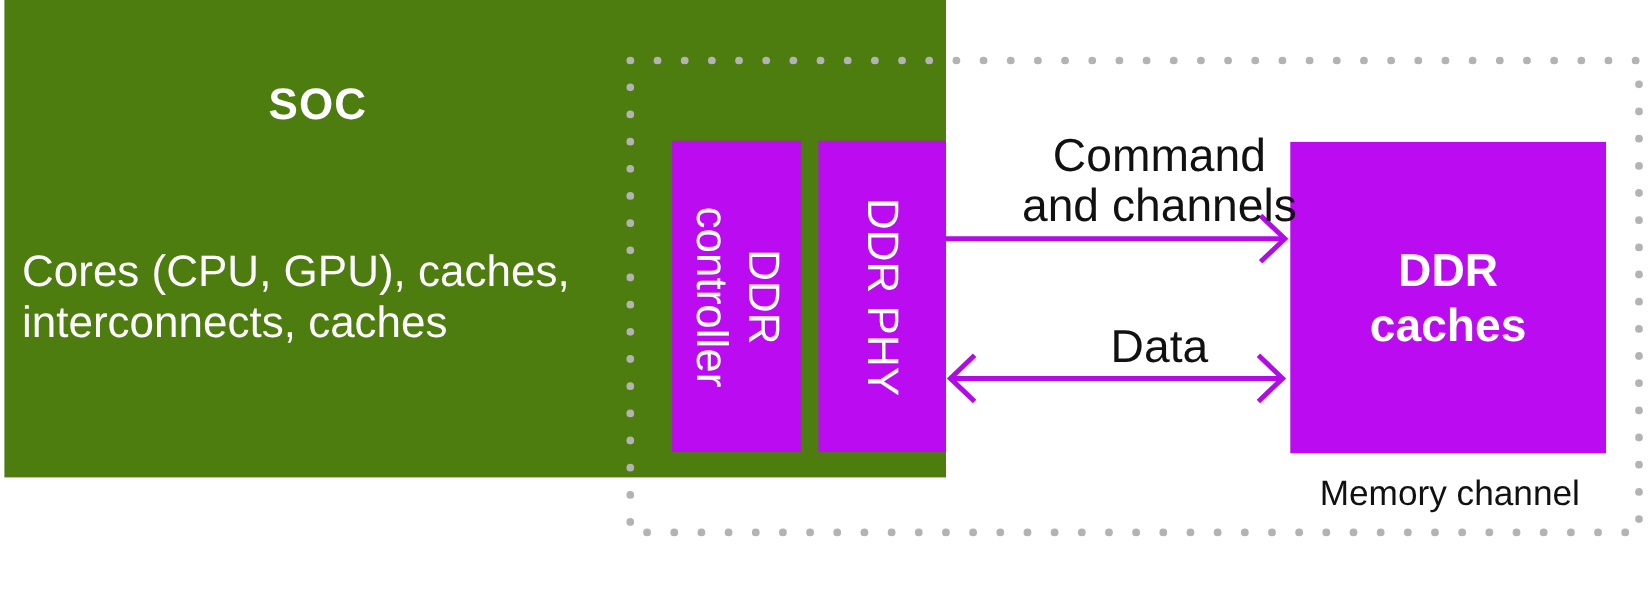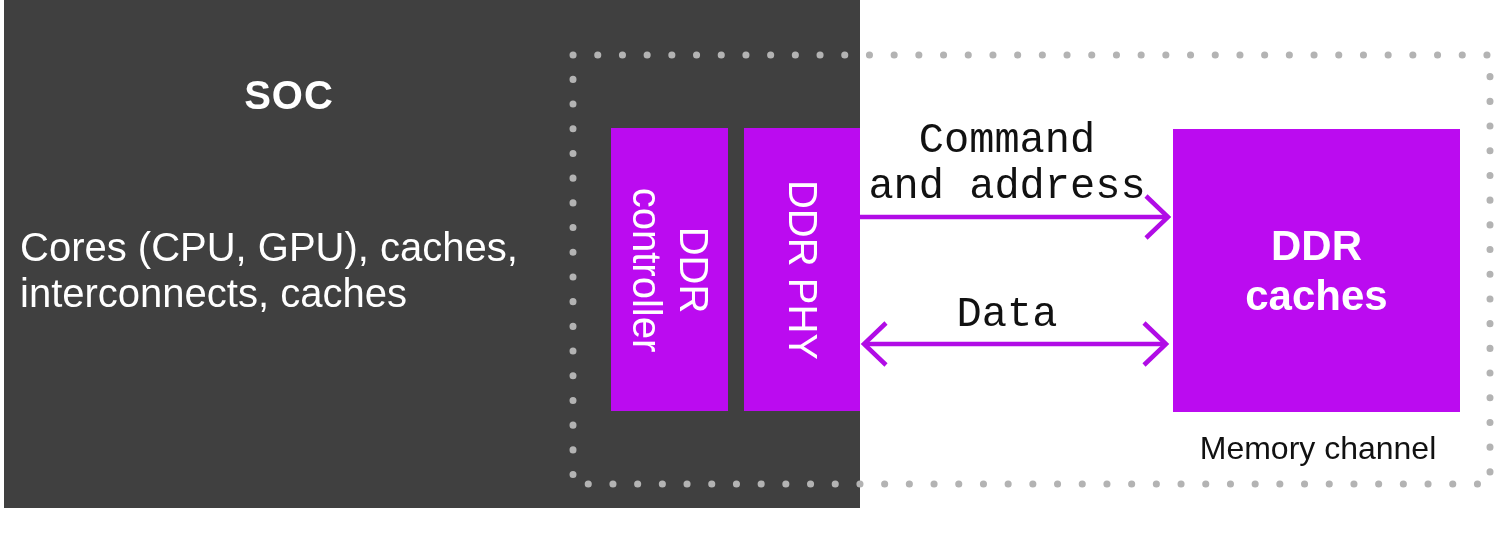"SOC" .soc-box { background: #404040 -> #4d7c0f; height: 508px -> 434px }
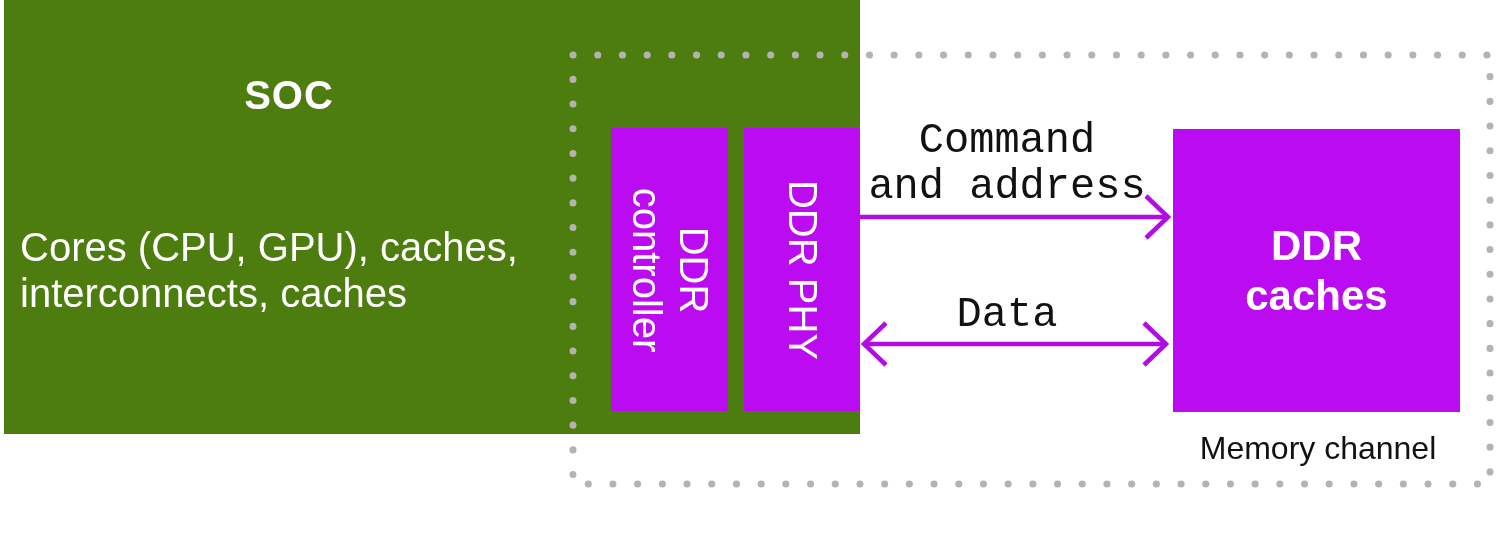"Command" .arrow-label { font-family: Liberation Mono, monospace -> none; left: 849px -> 896px }
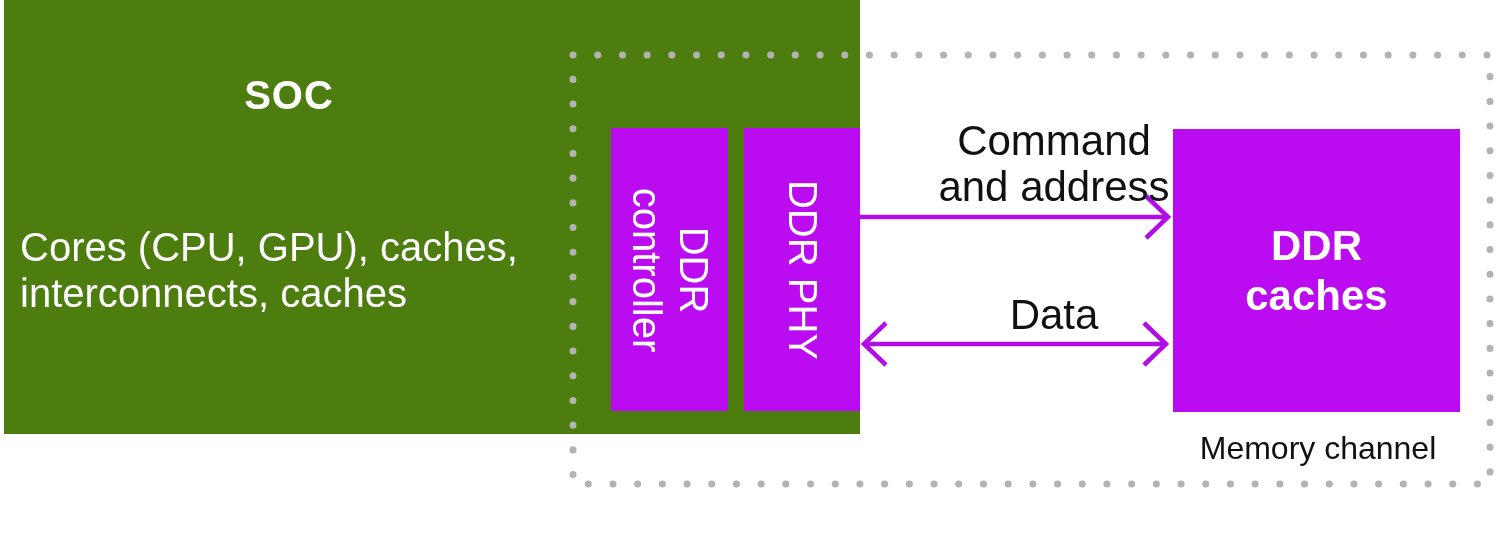"and address" div { text: address -> channels }
